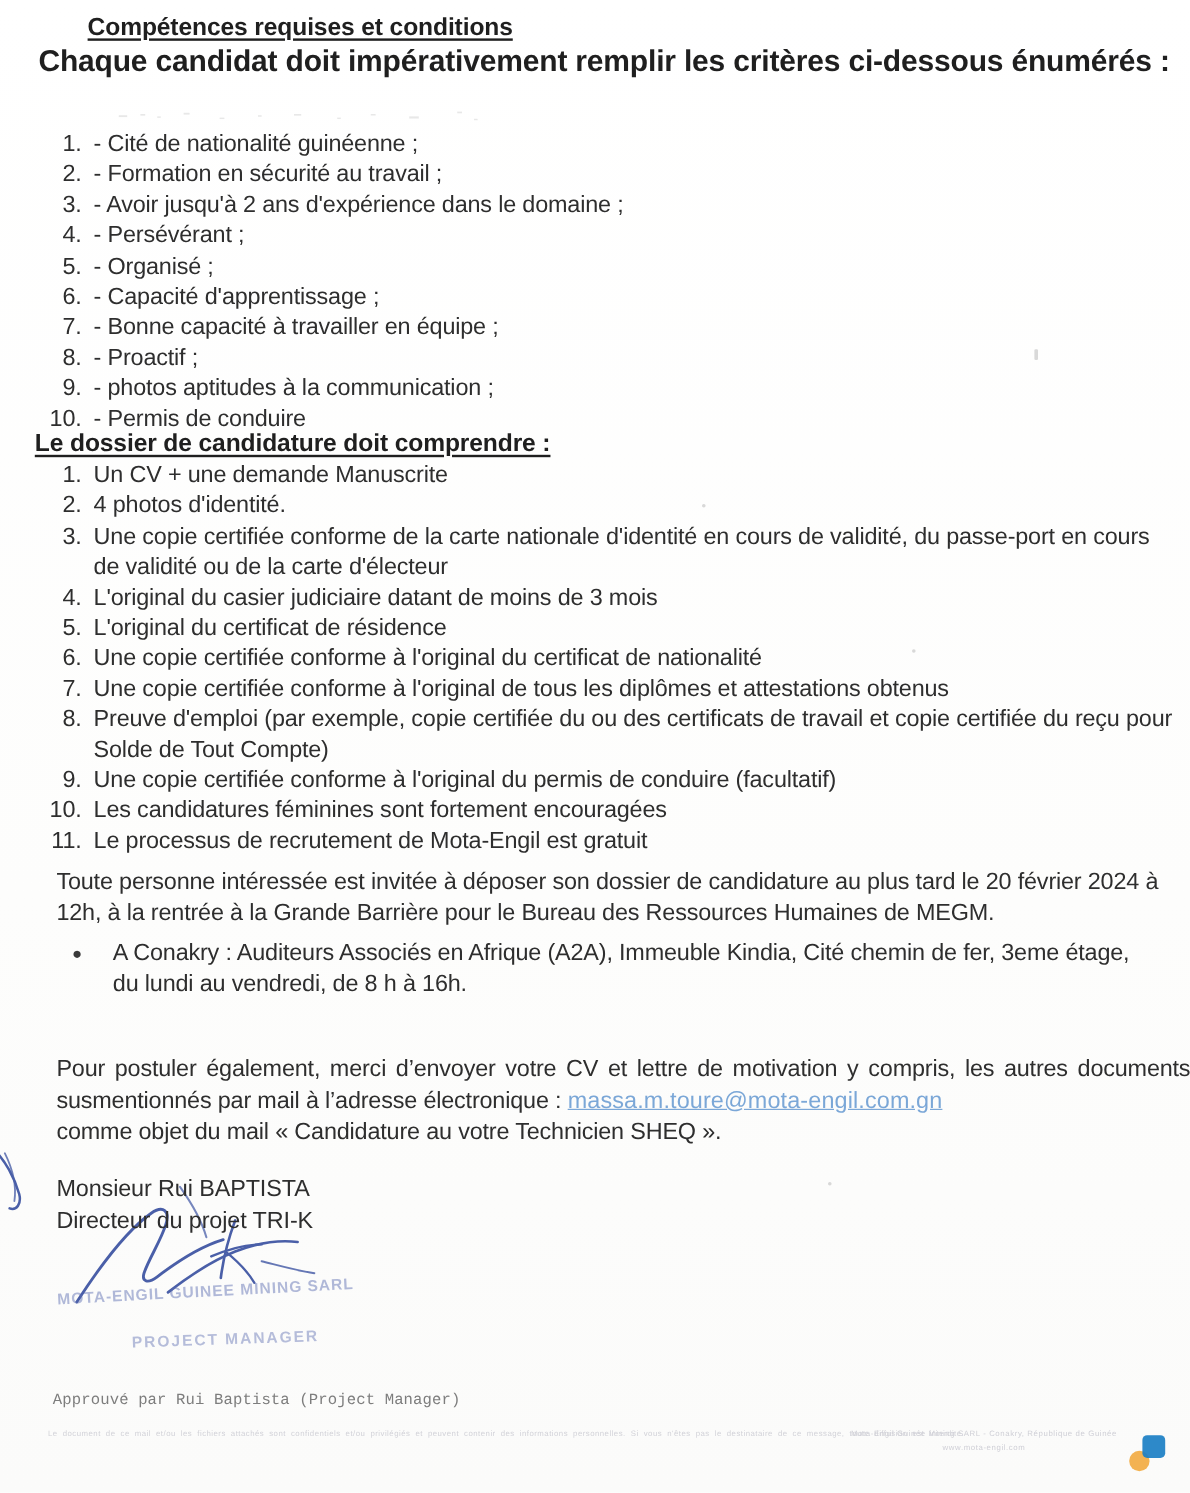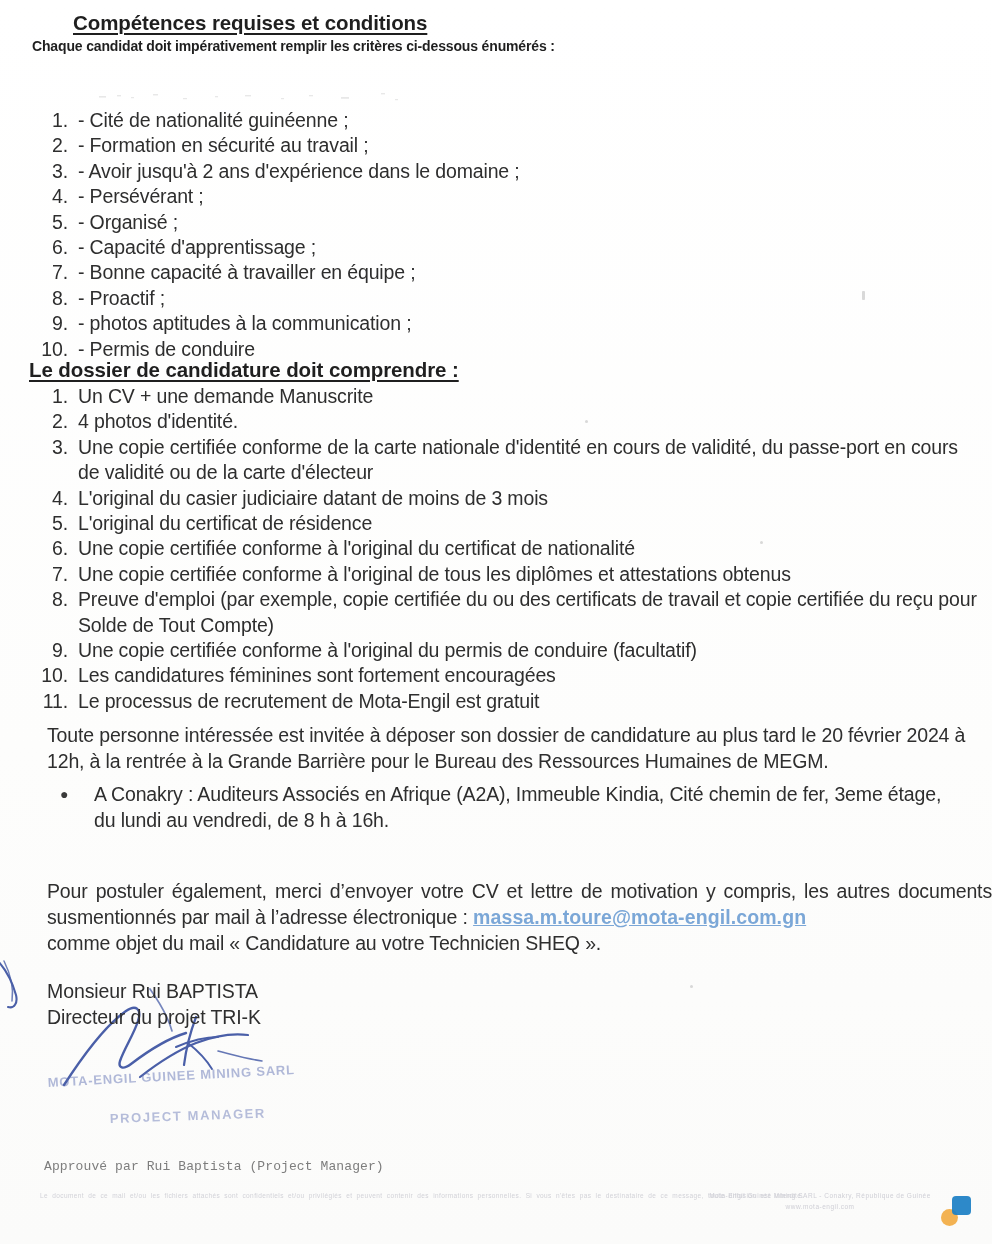"Chaque candidat doit impérativement" .intro-line { font-size: 14px -> 25px }
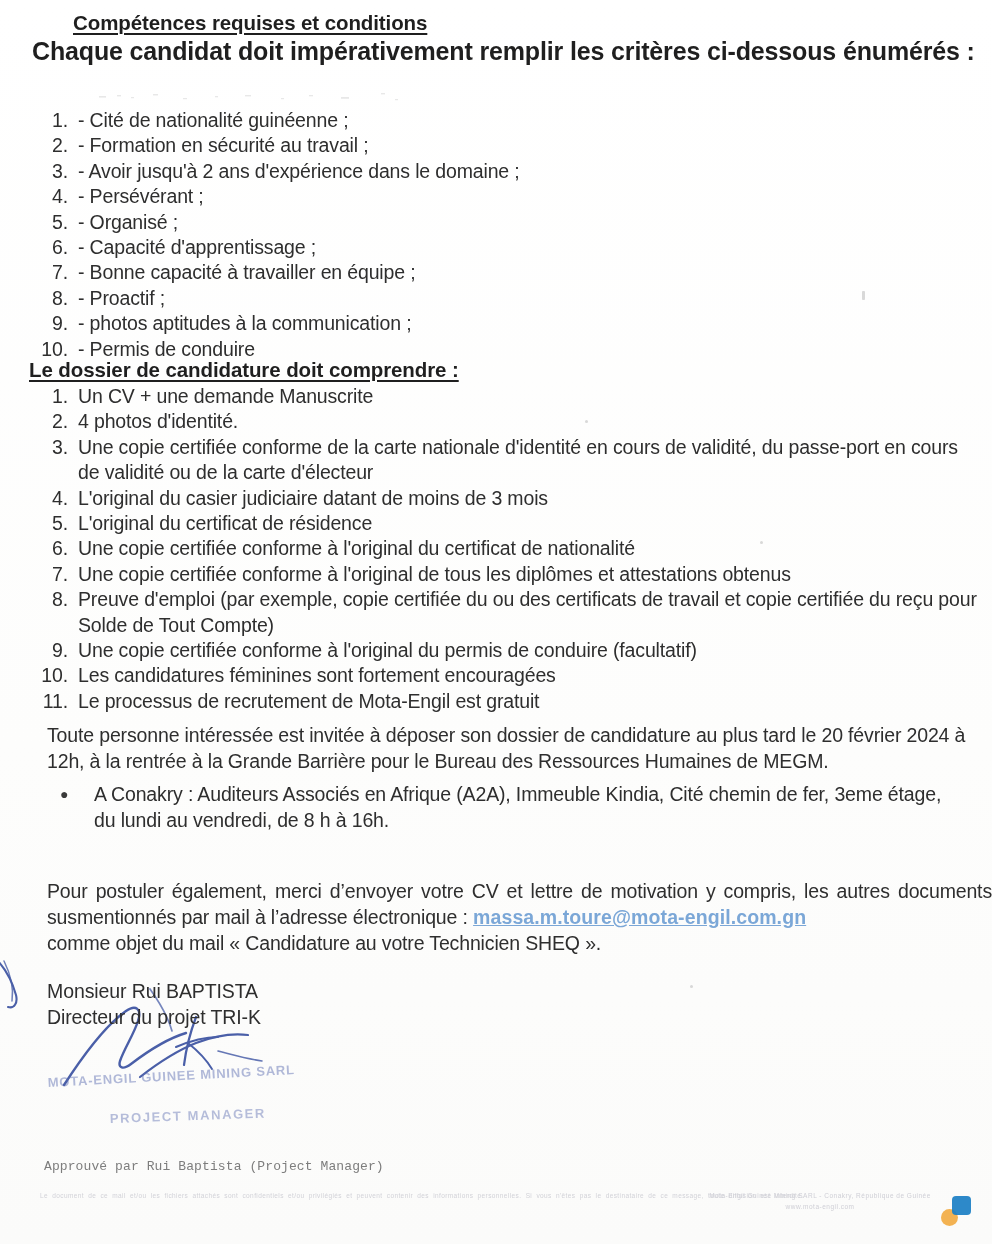"massa.m.toure@mota-engil.com.gn" .email-link { font-weight: bold -> none }
